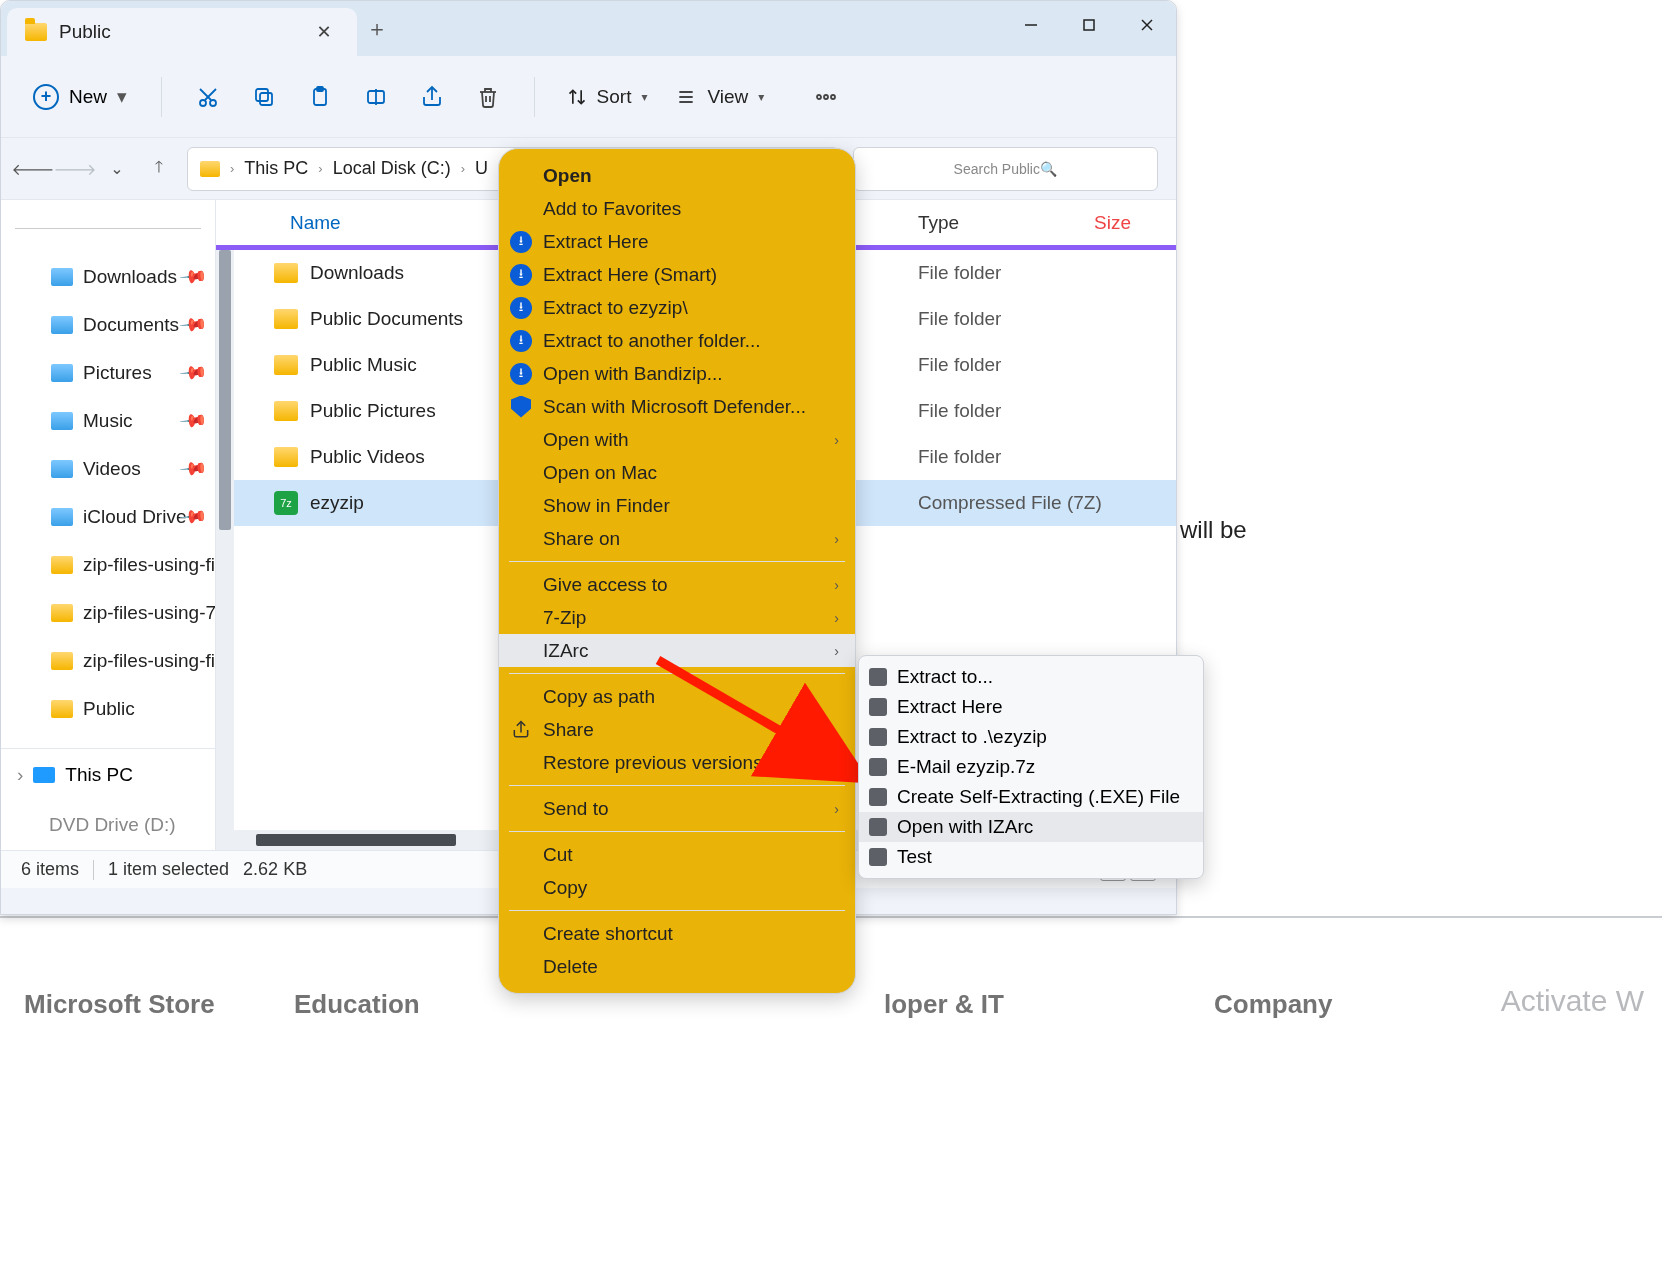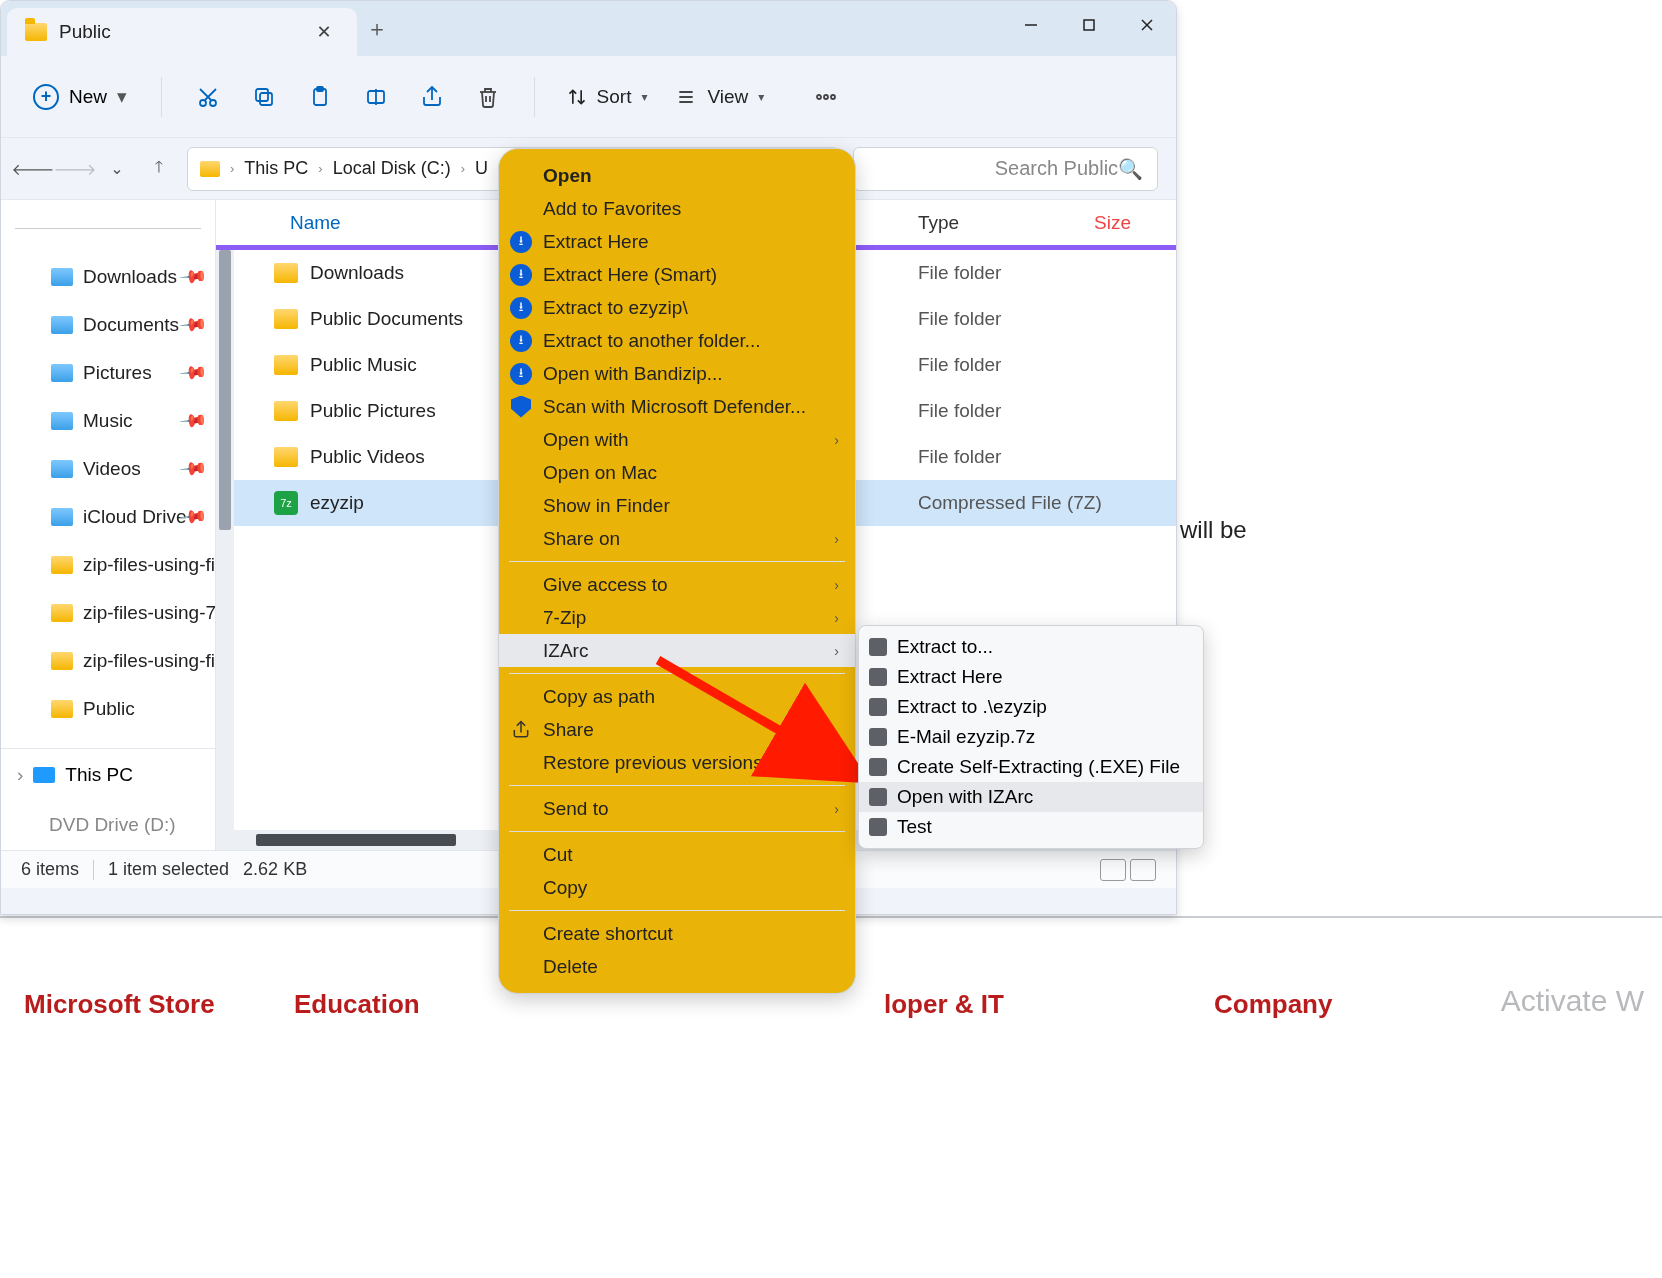"Search Public" .searchbox { font-size: 20px -> 14px; justify-content: flex-end -> center }
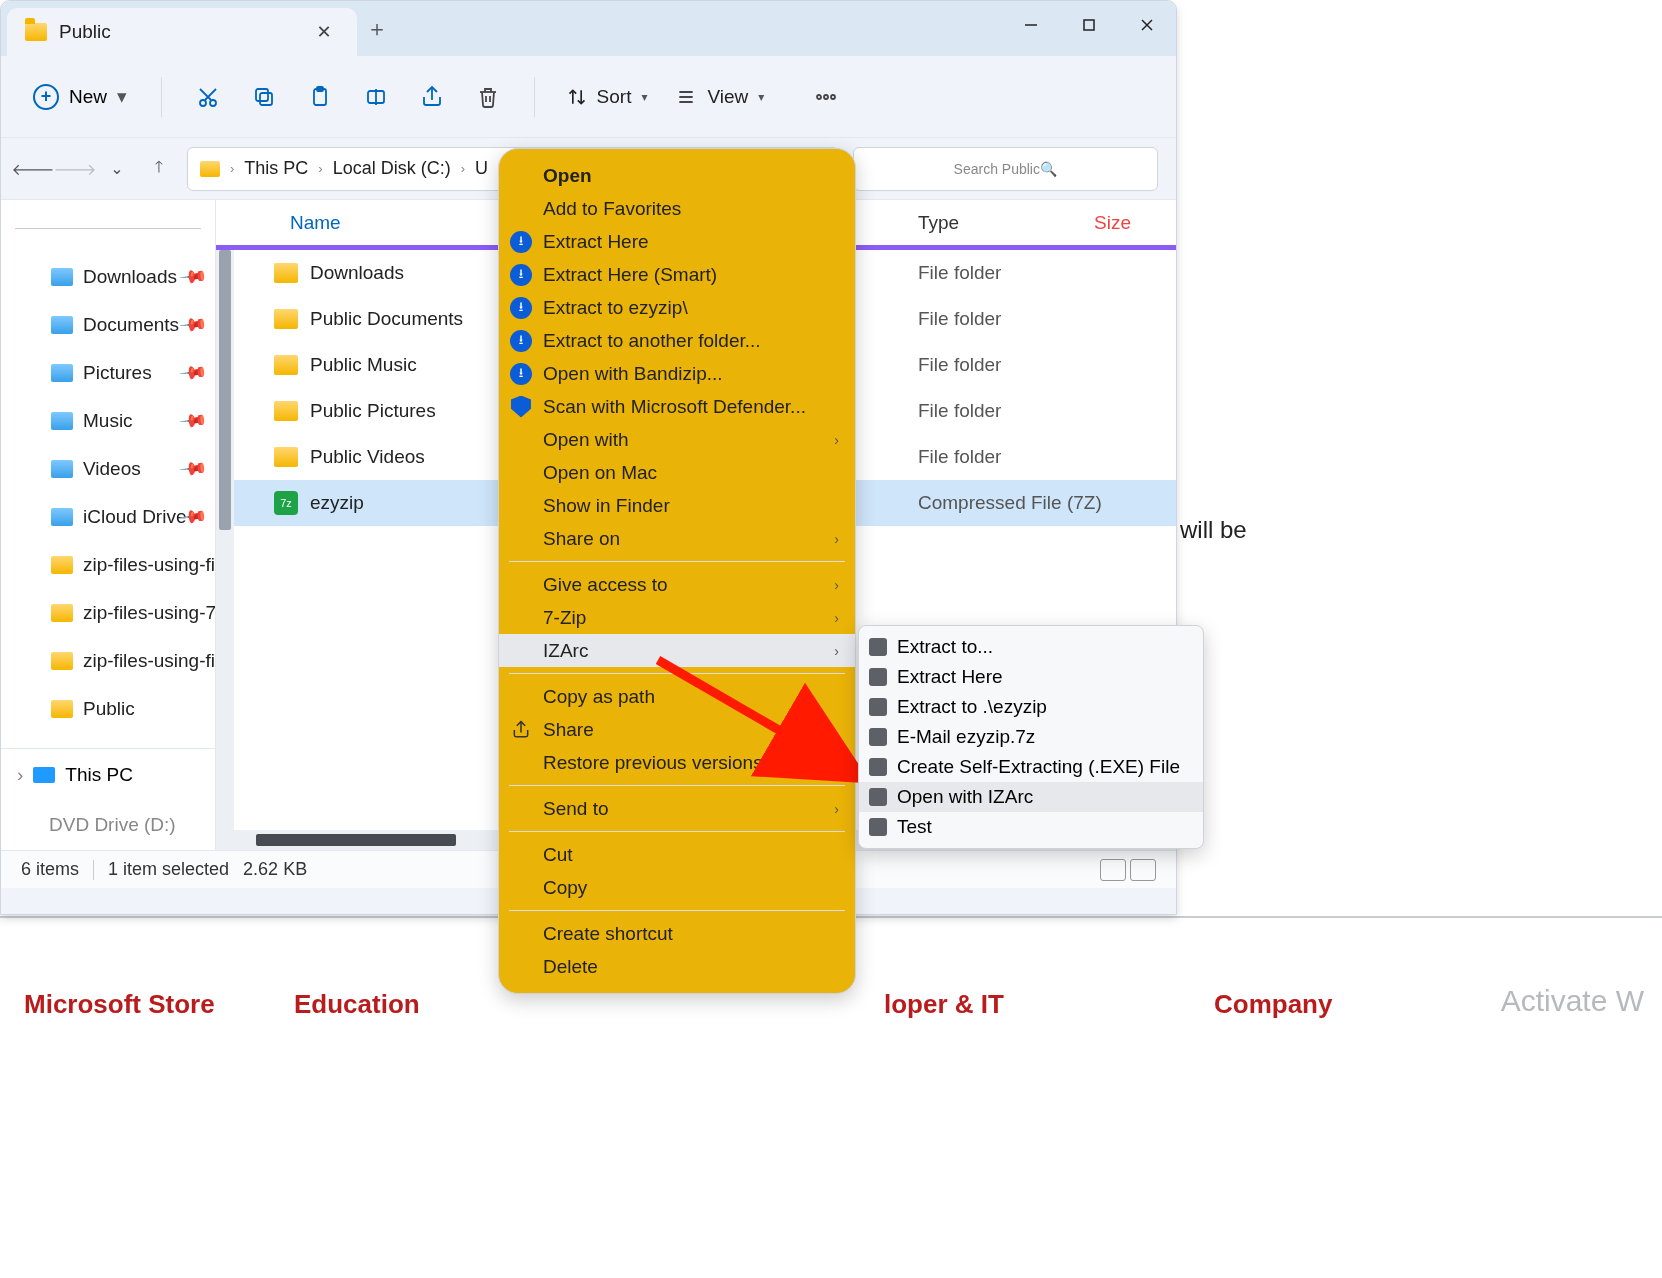"Extract to..." .submenu { top: 625px -> 655px }
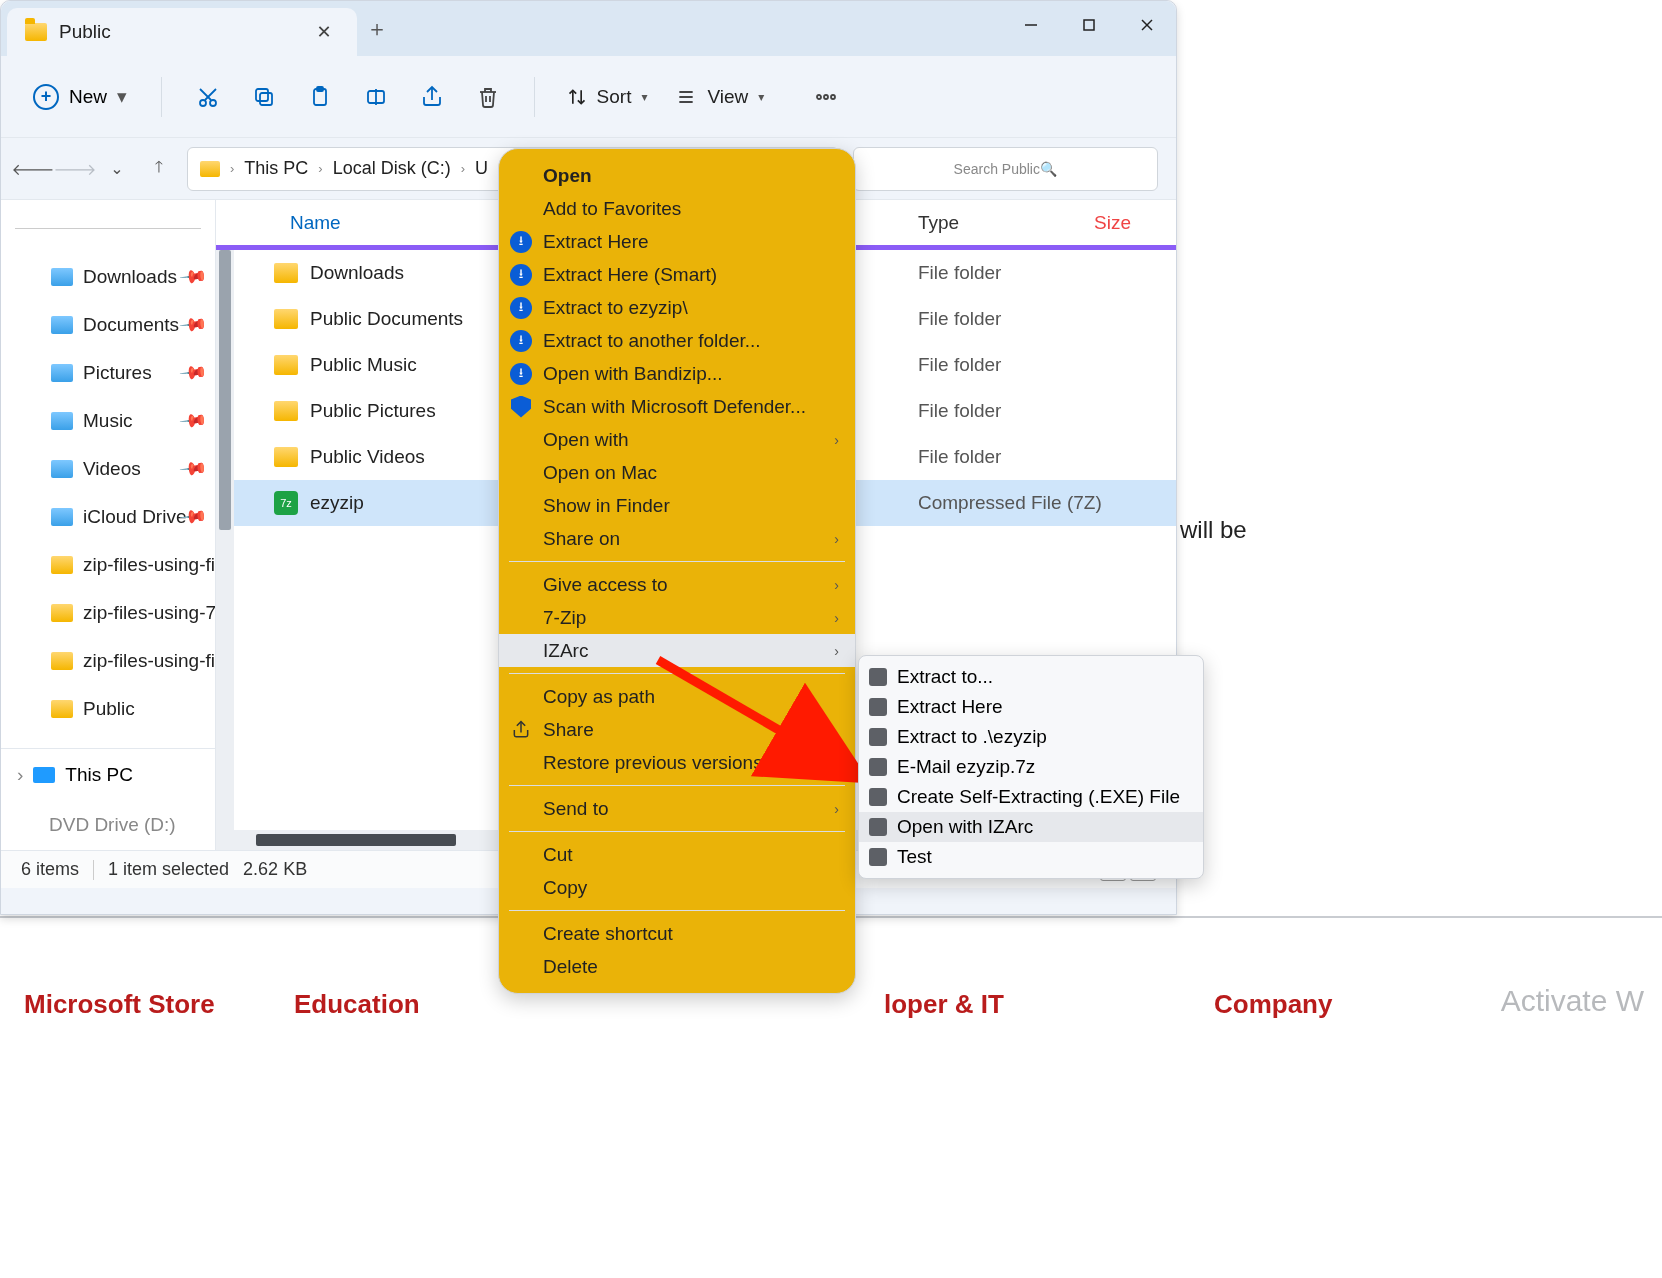"Microsoft Store" .footcol { color: #b91c1c -> #737373 }
